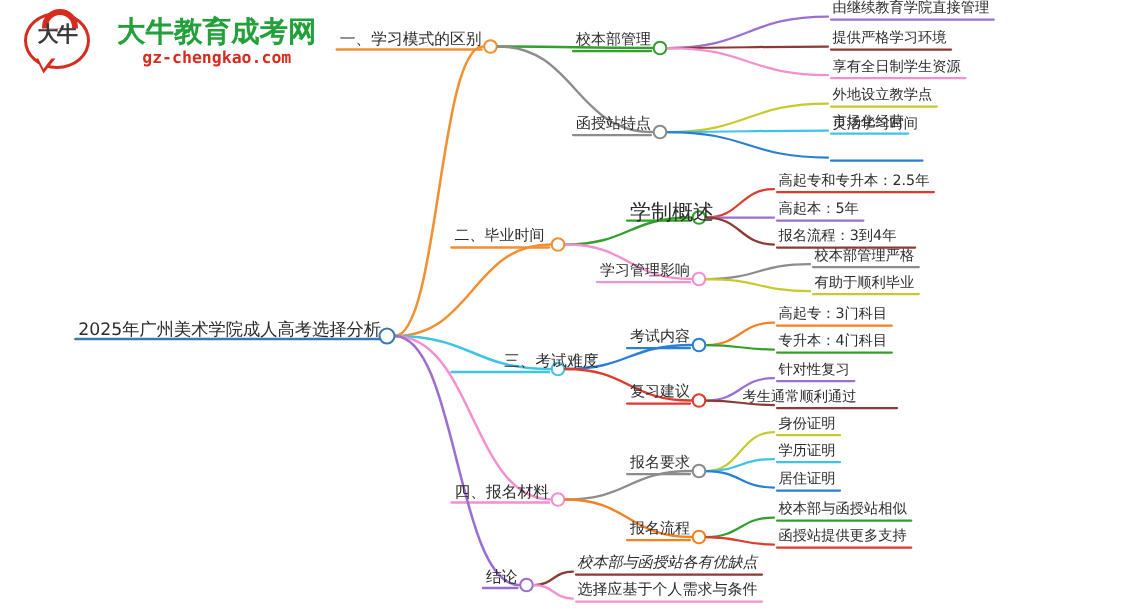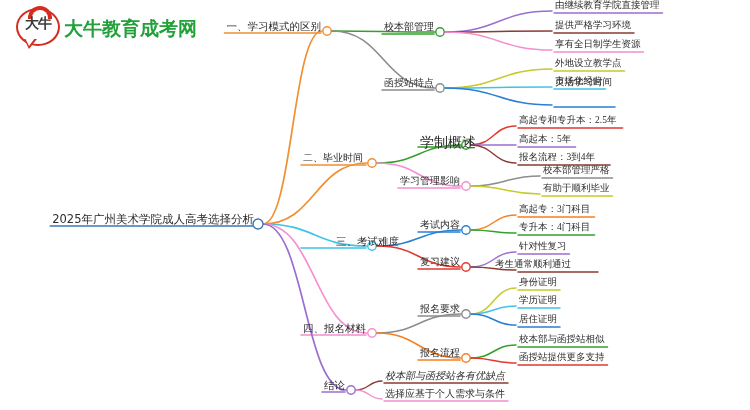"由继续教育学院直接管理" .lvl-3 { font-family: Liberation Serif, serif -> none }
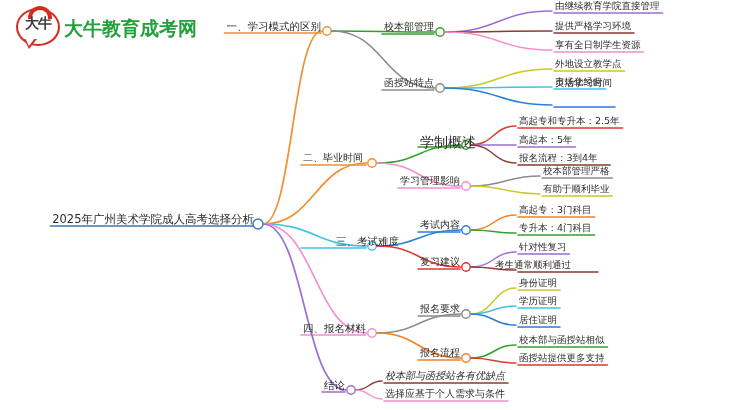"大牛" .logo-wrap { gap: 2px -> 16px }
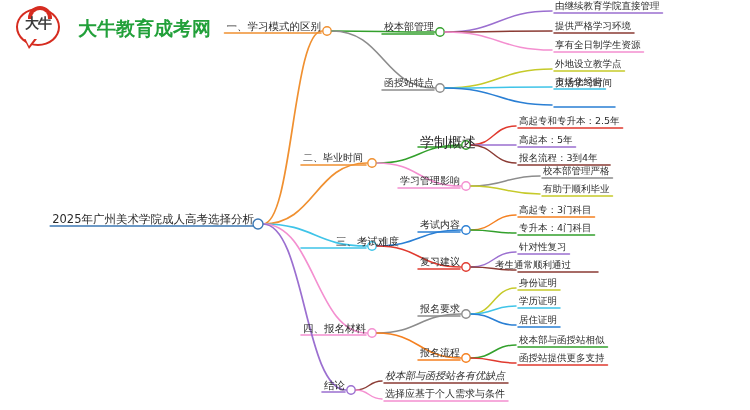"gz-chengkao.com" div.logo-sub { html: none -> <div>gz-chengkao.com</div> }
